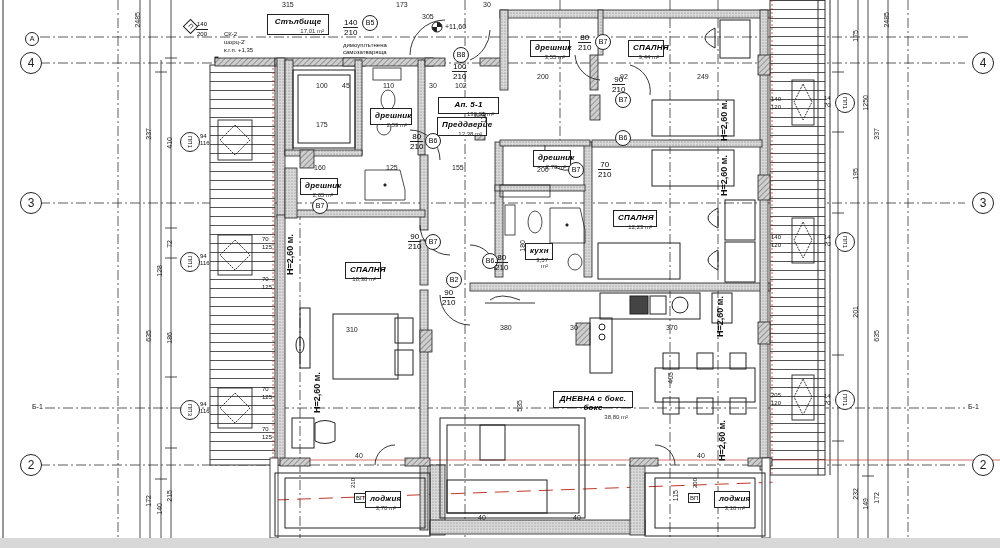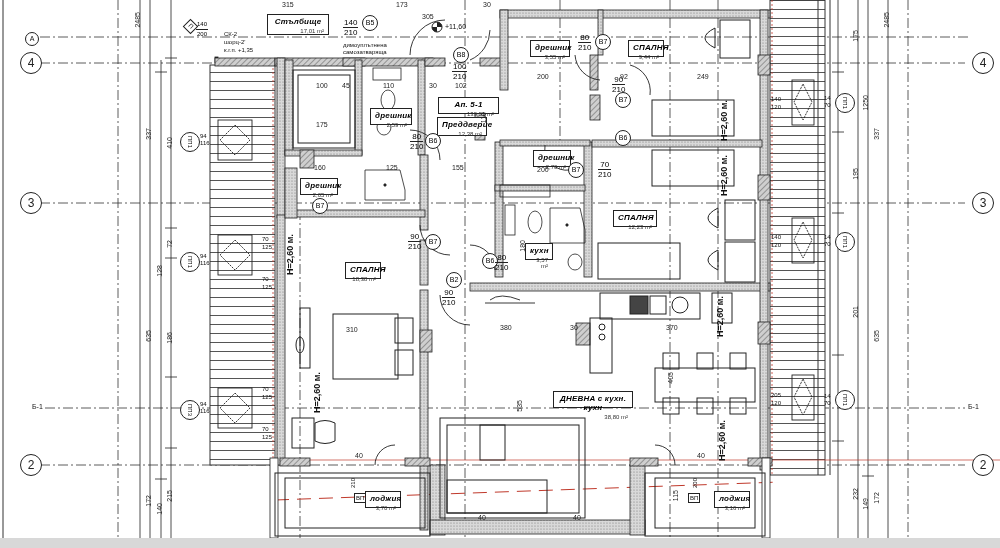"ДНЕВНА с кухн. кухн" span.room-name { text: кухн. кухн -> бокс. бокс }
